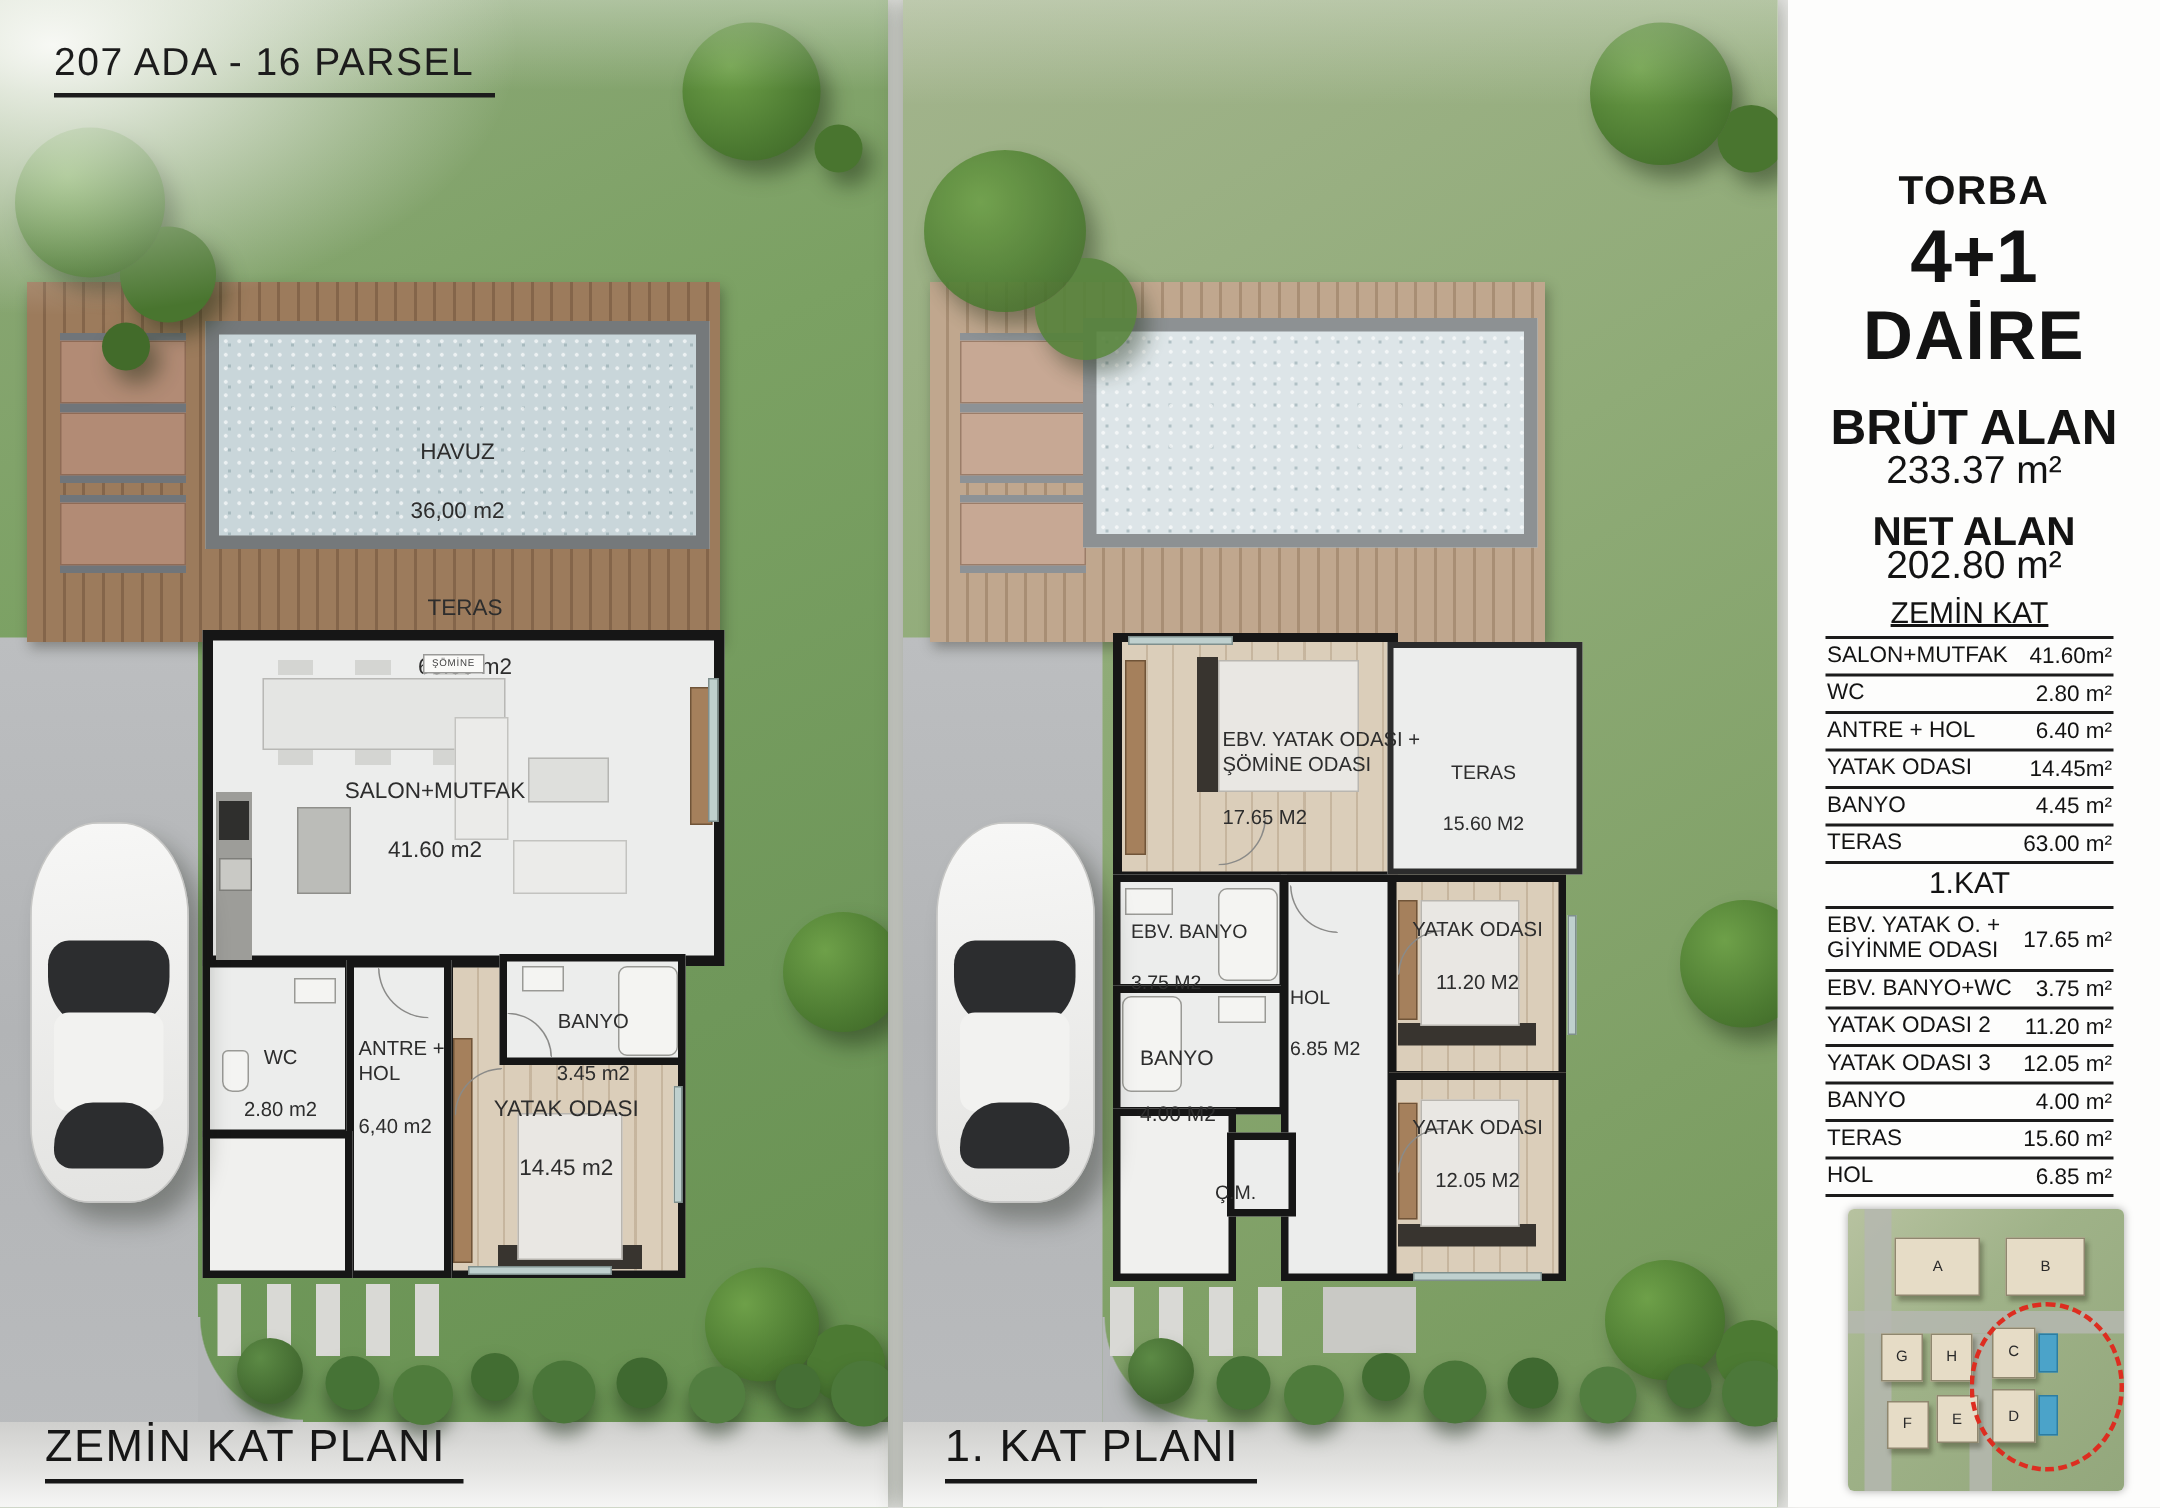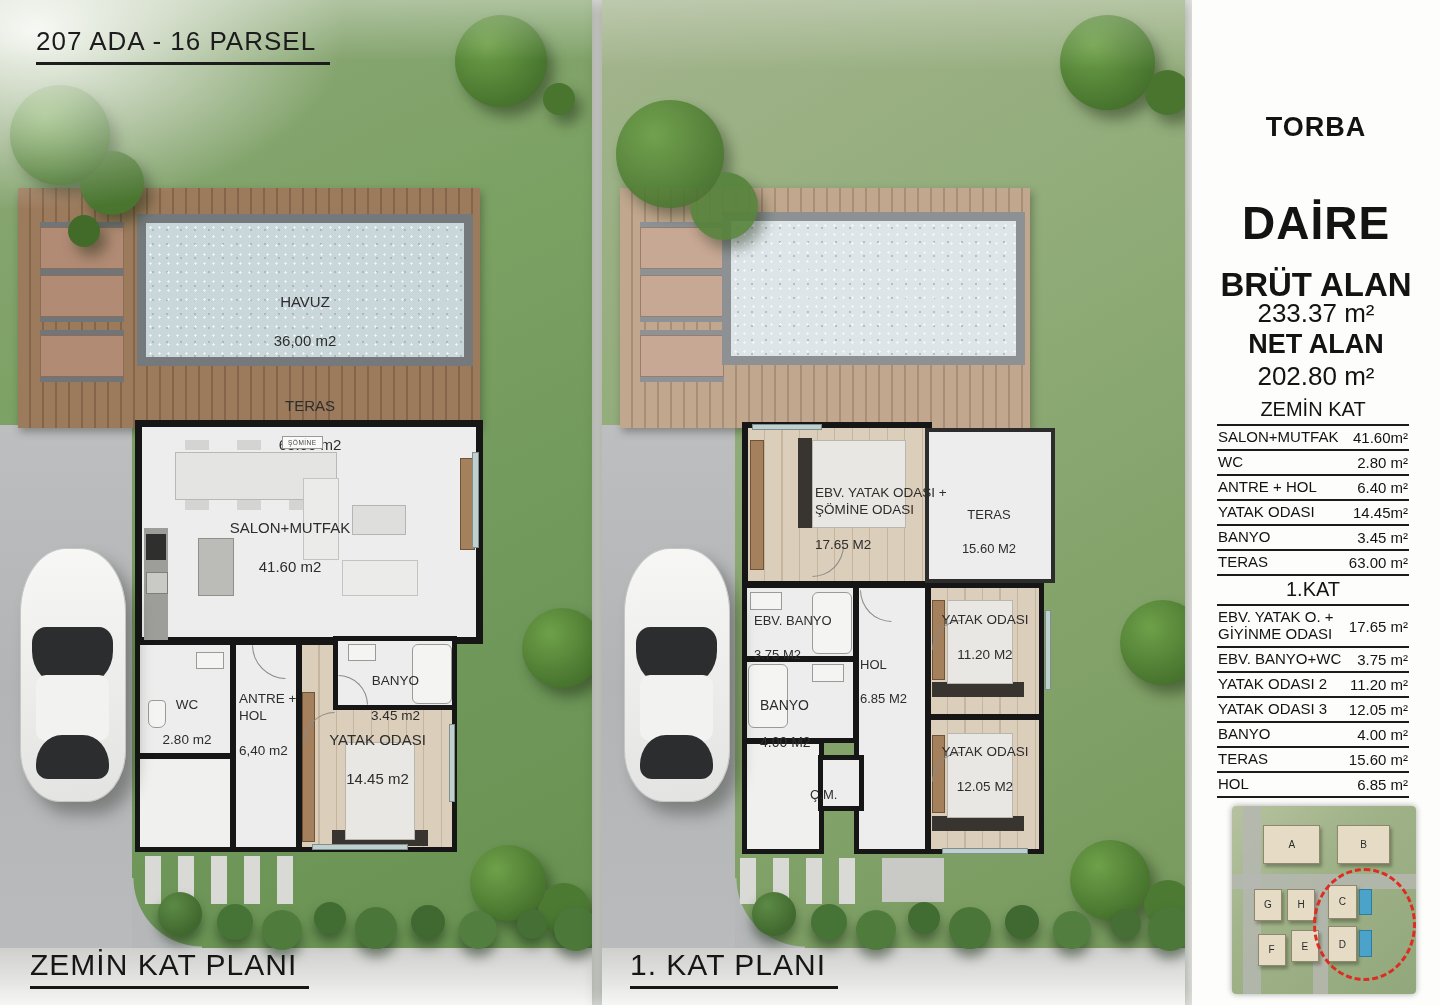"4+1" div.sb-line { html: none -> <div>4+1</div> }
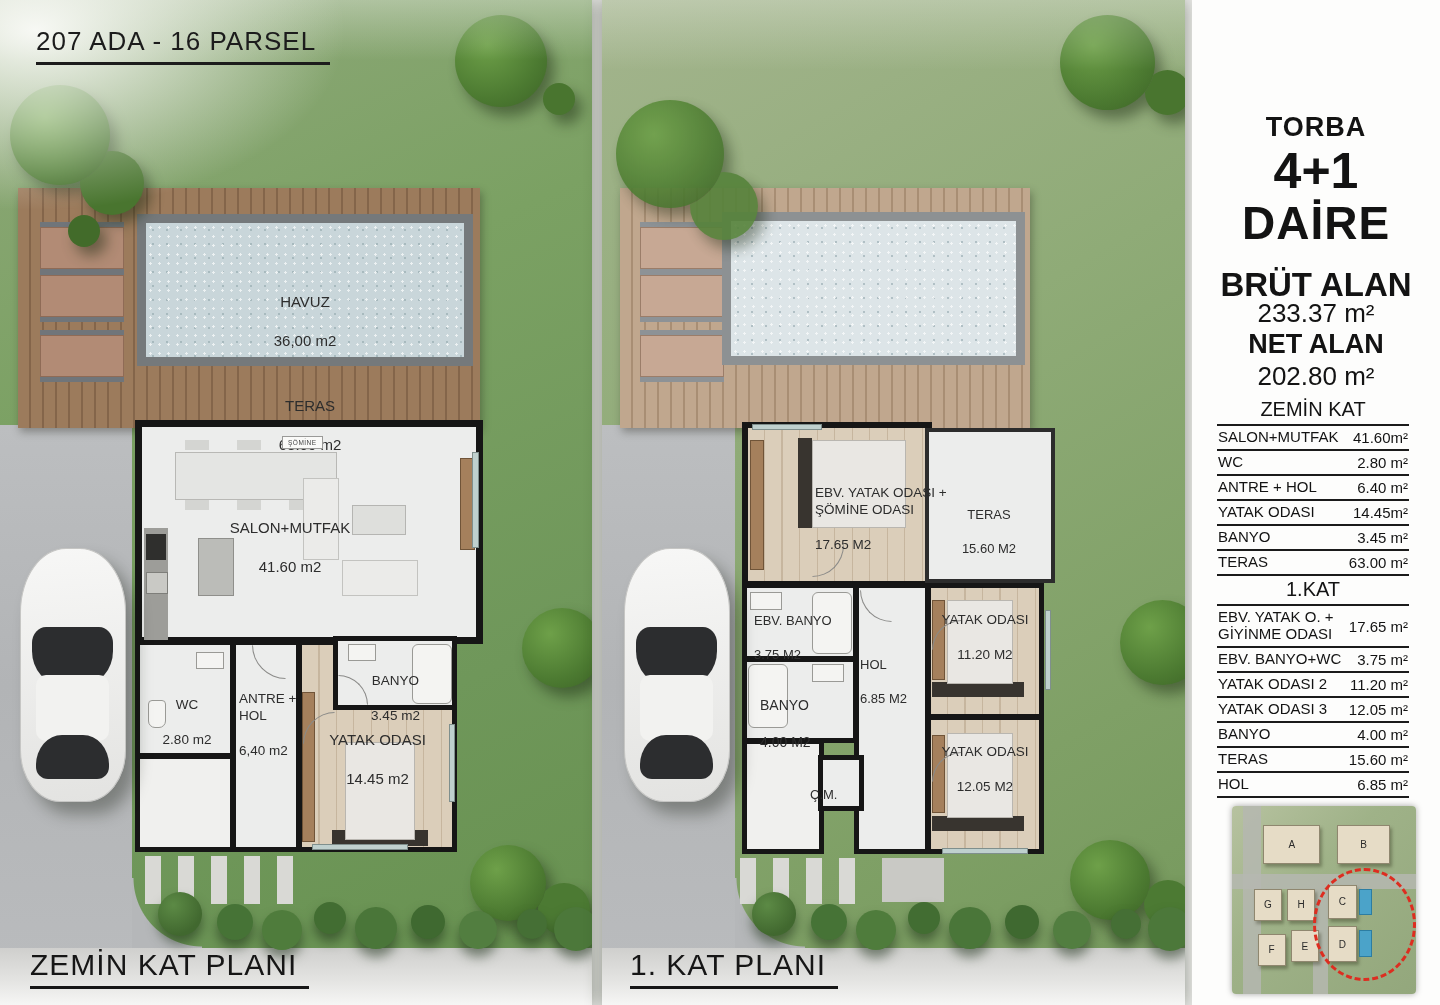"NET ALAN" .t-net { top: 329px -> 339px }
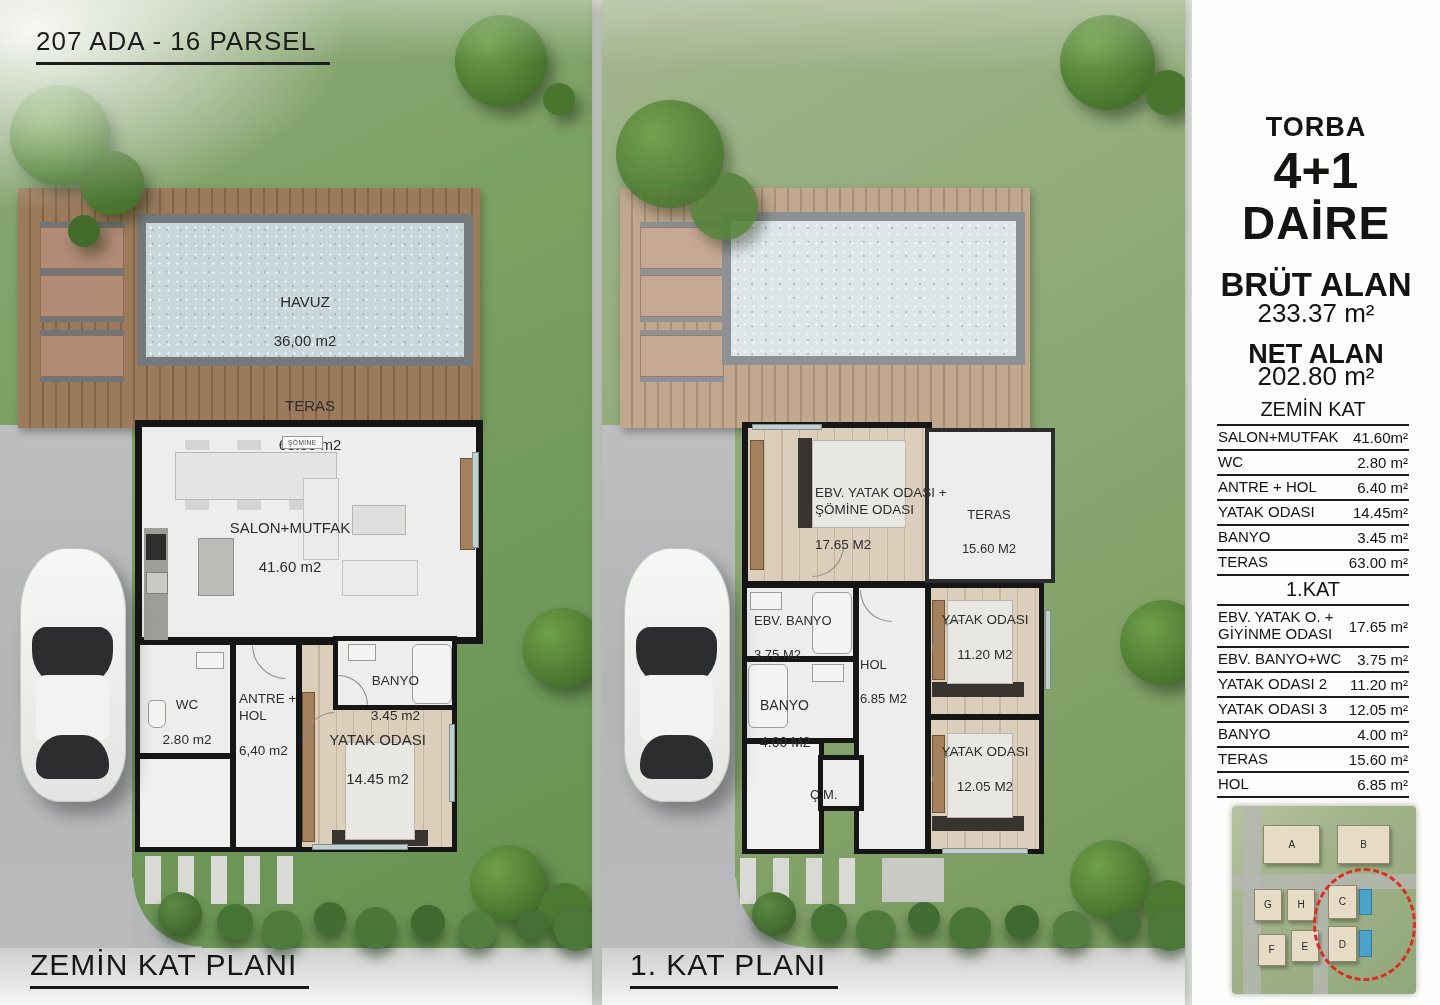"ZEMİN KAT" div.tbl-title { text-decoration: none -> underline }
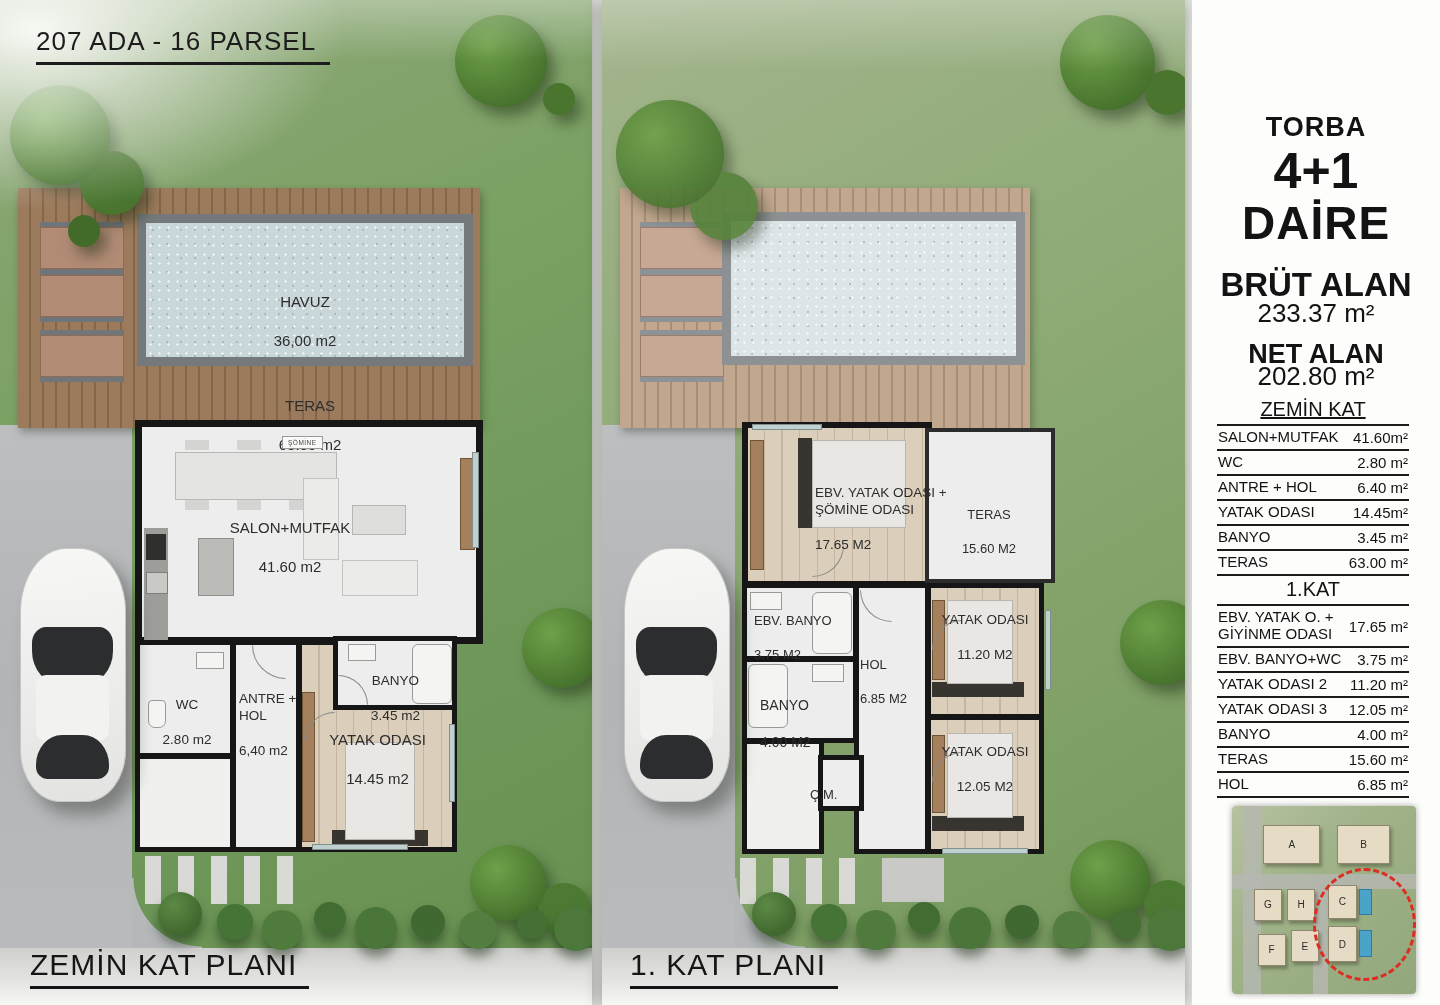"3.45 m²" span.val { text: 3.45 -> 4.45 }
